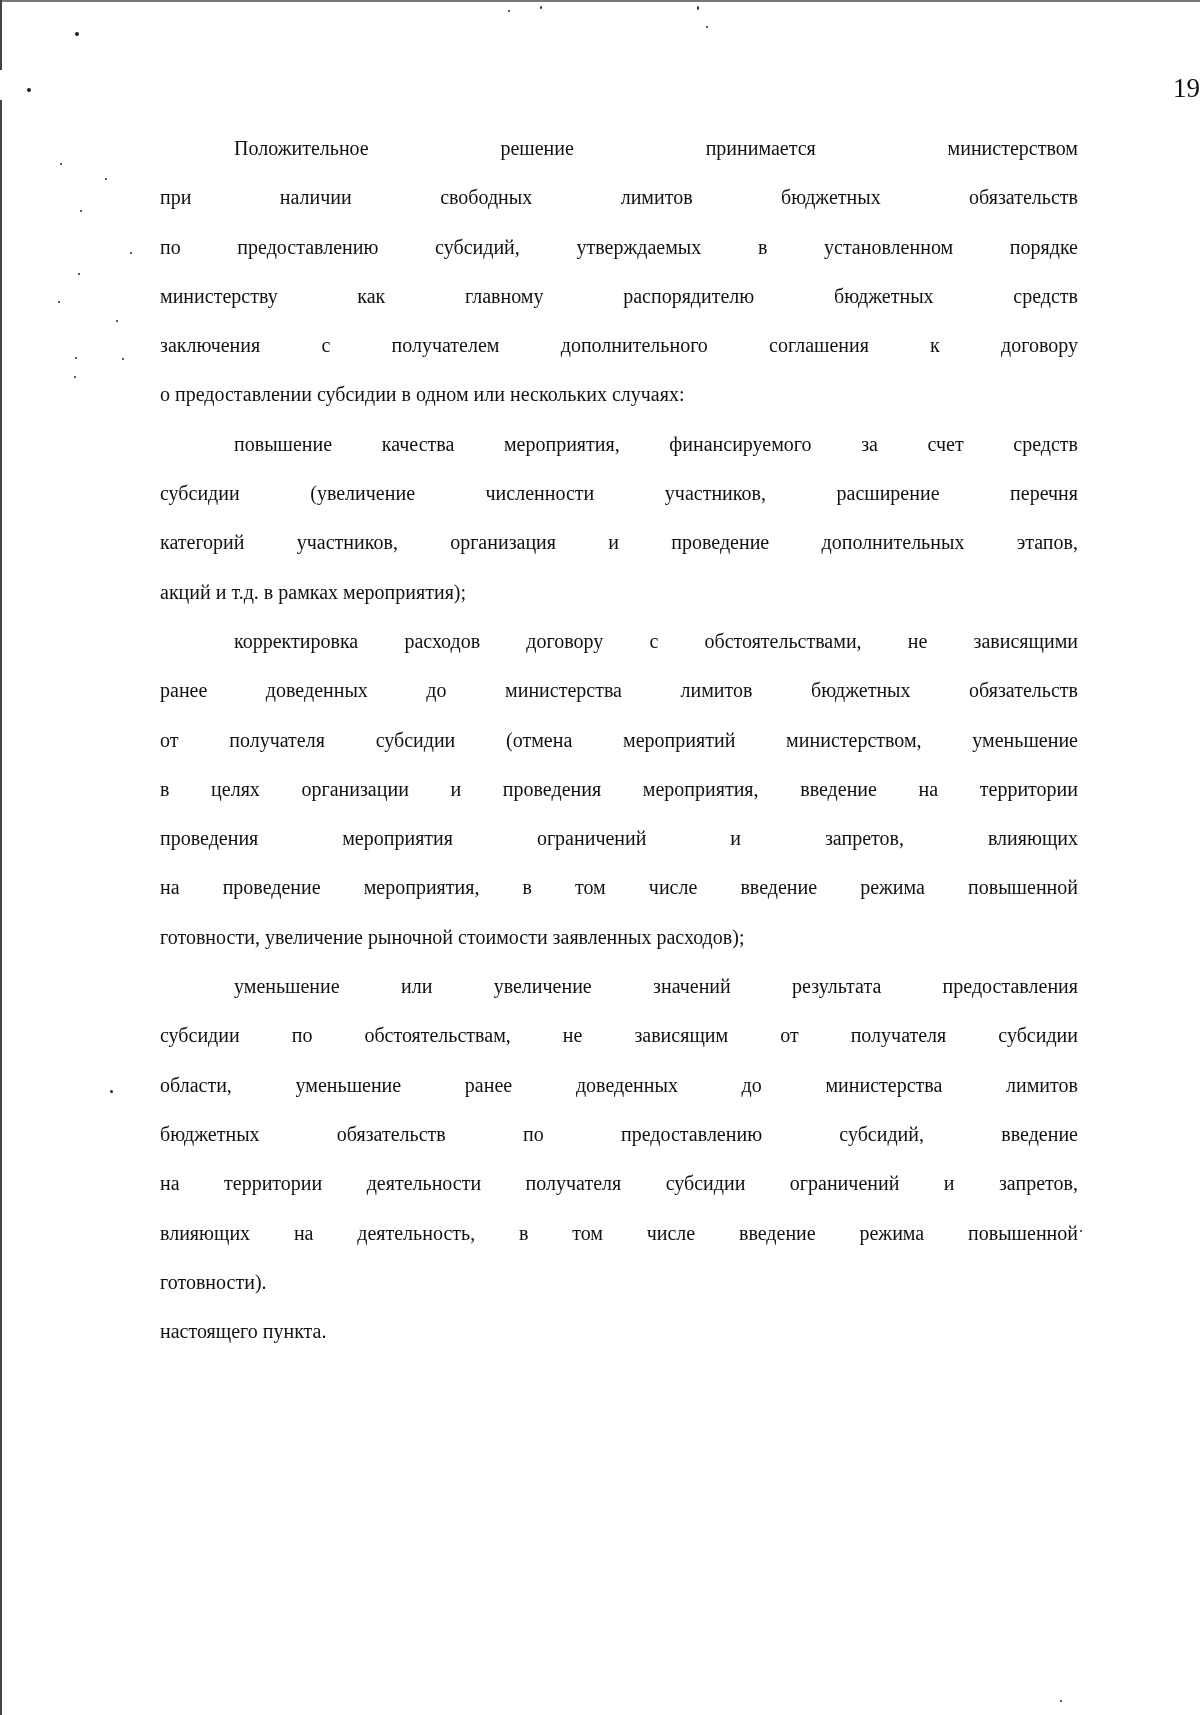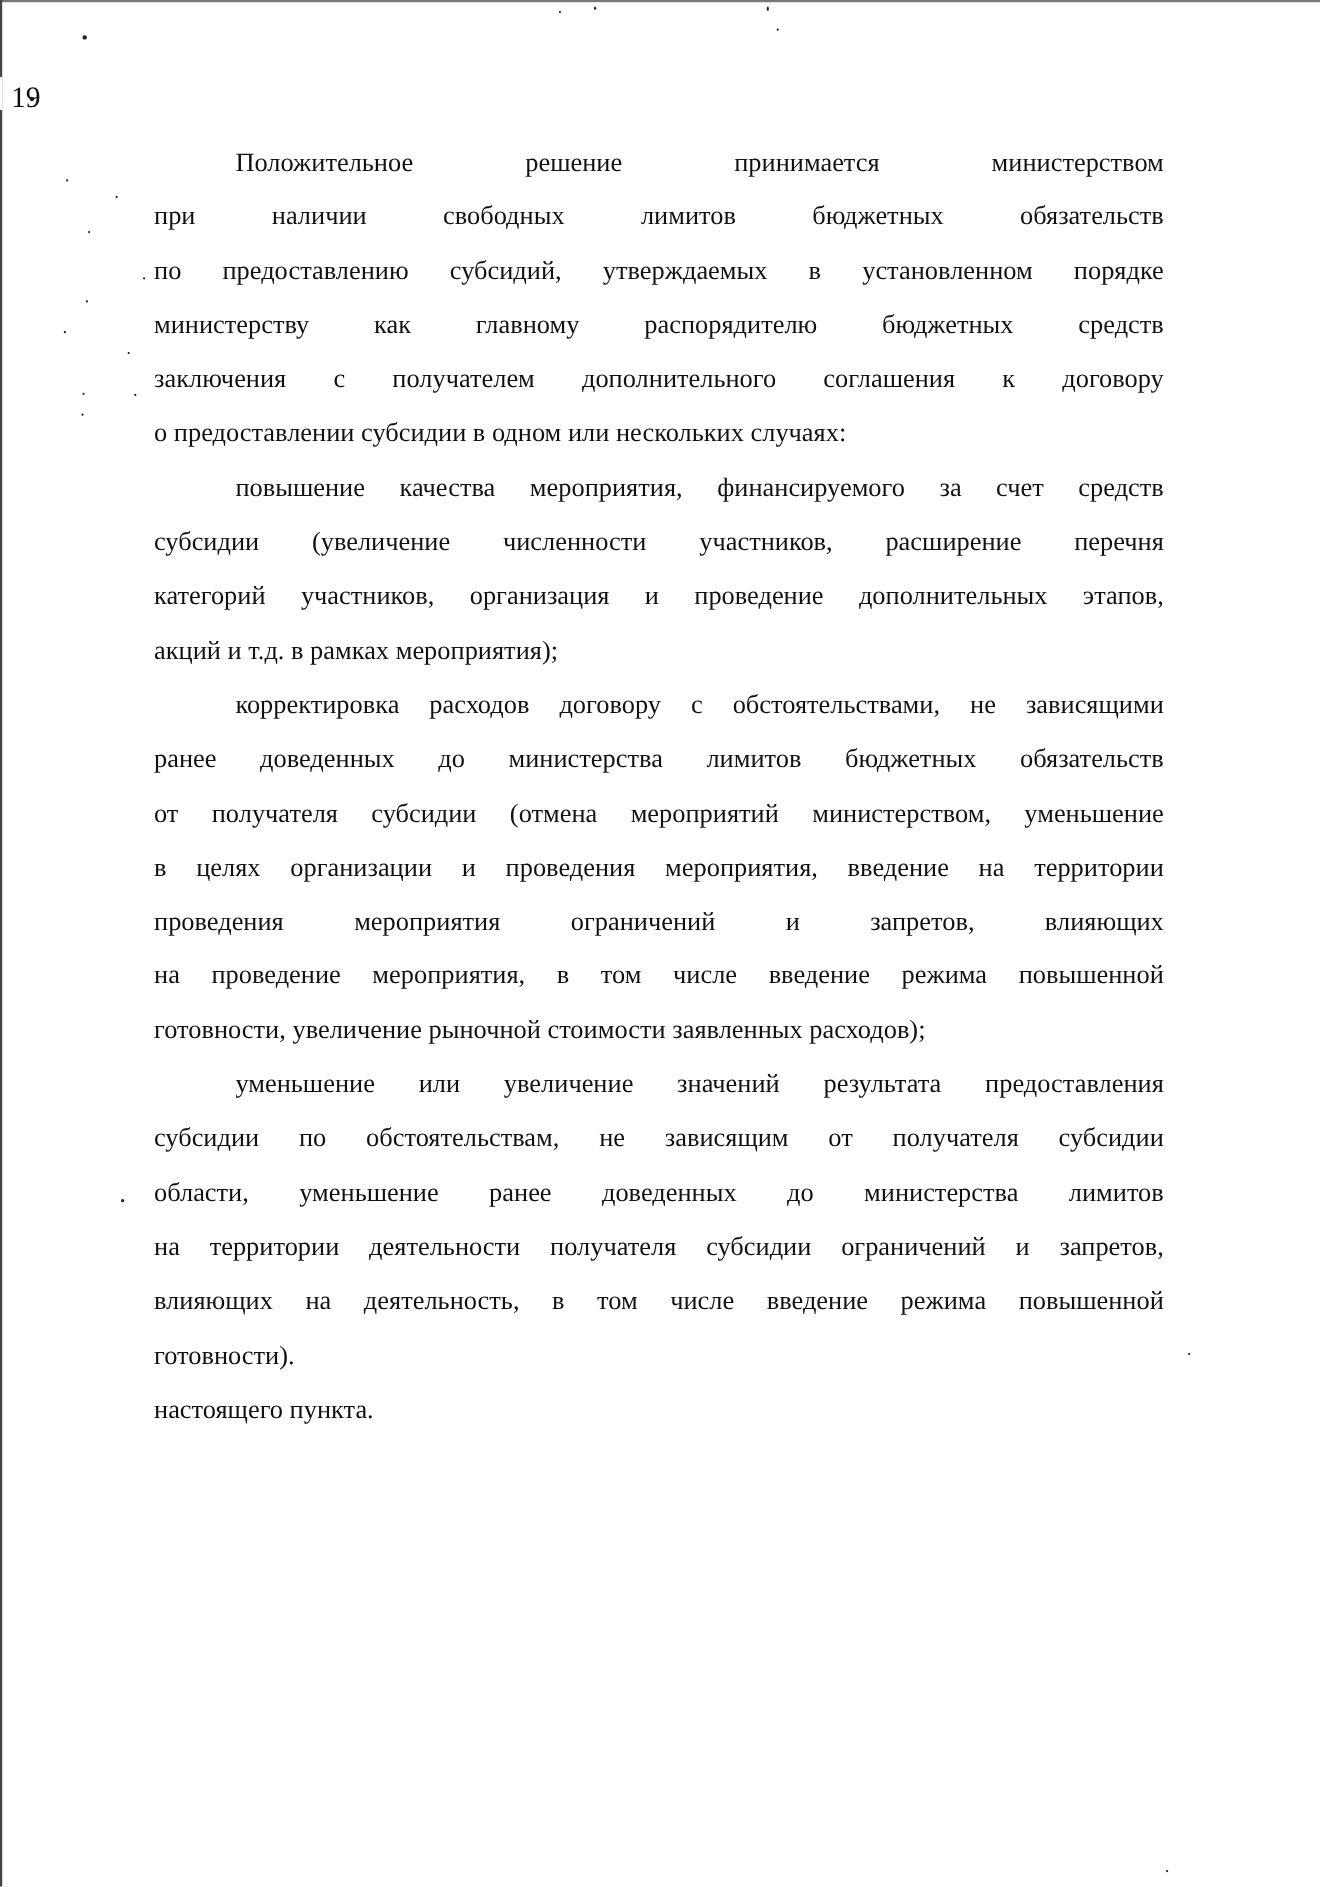"19" .page-number { text-align: left -> right }
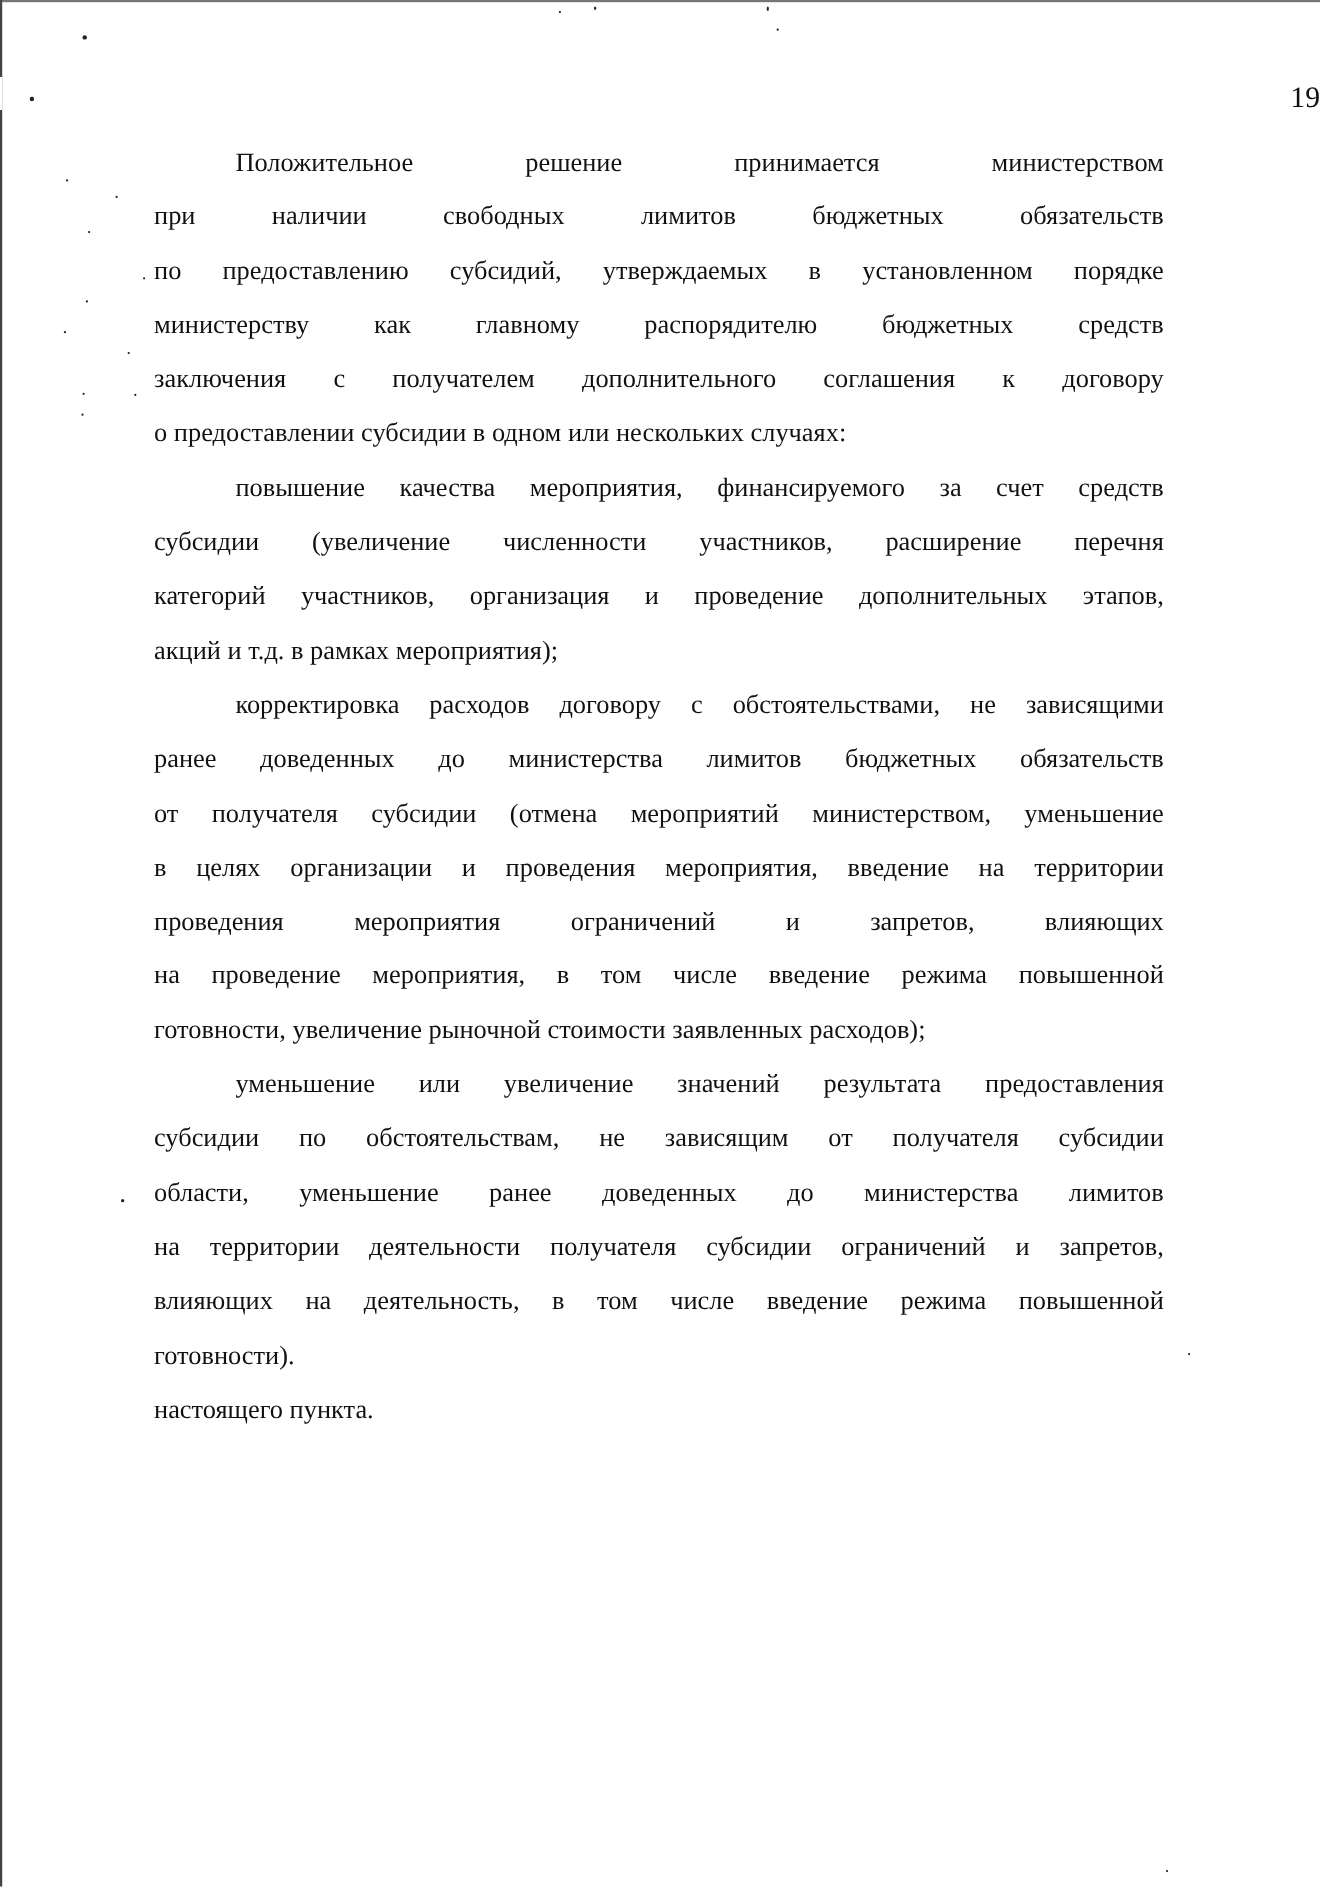"Положительное решение принимается" .content { font-size: 24px -> 20px; left: 140px -> 160px }
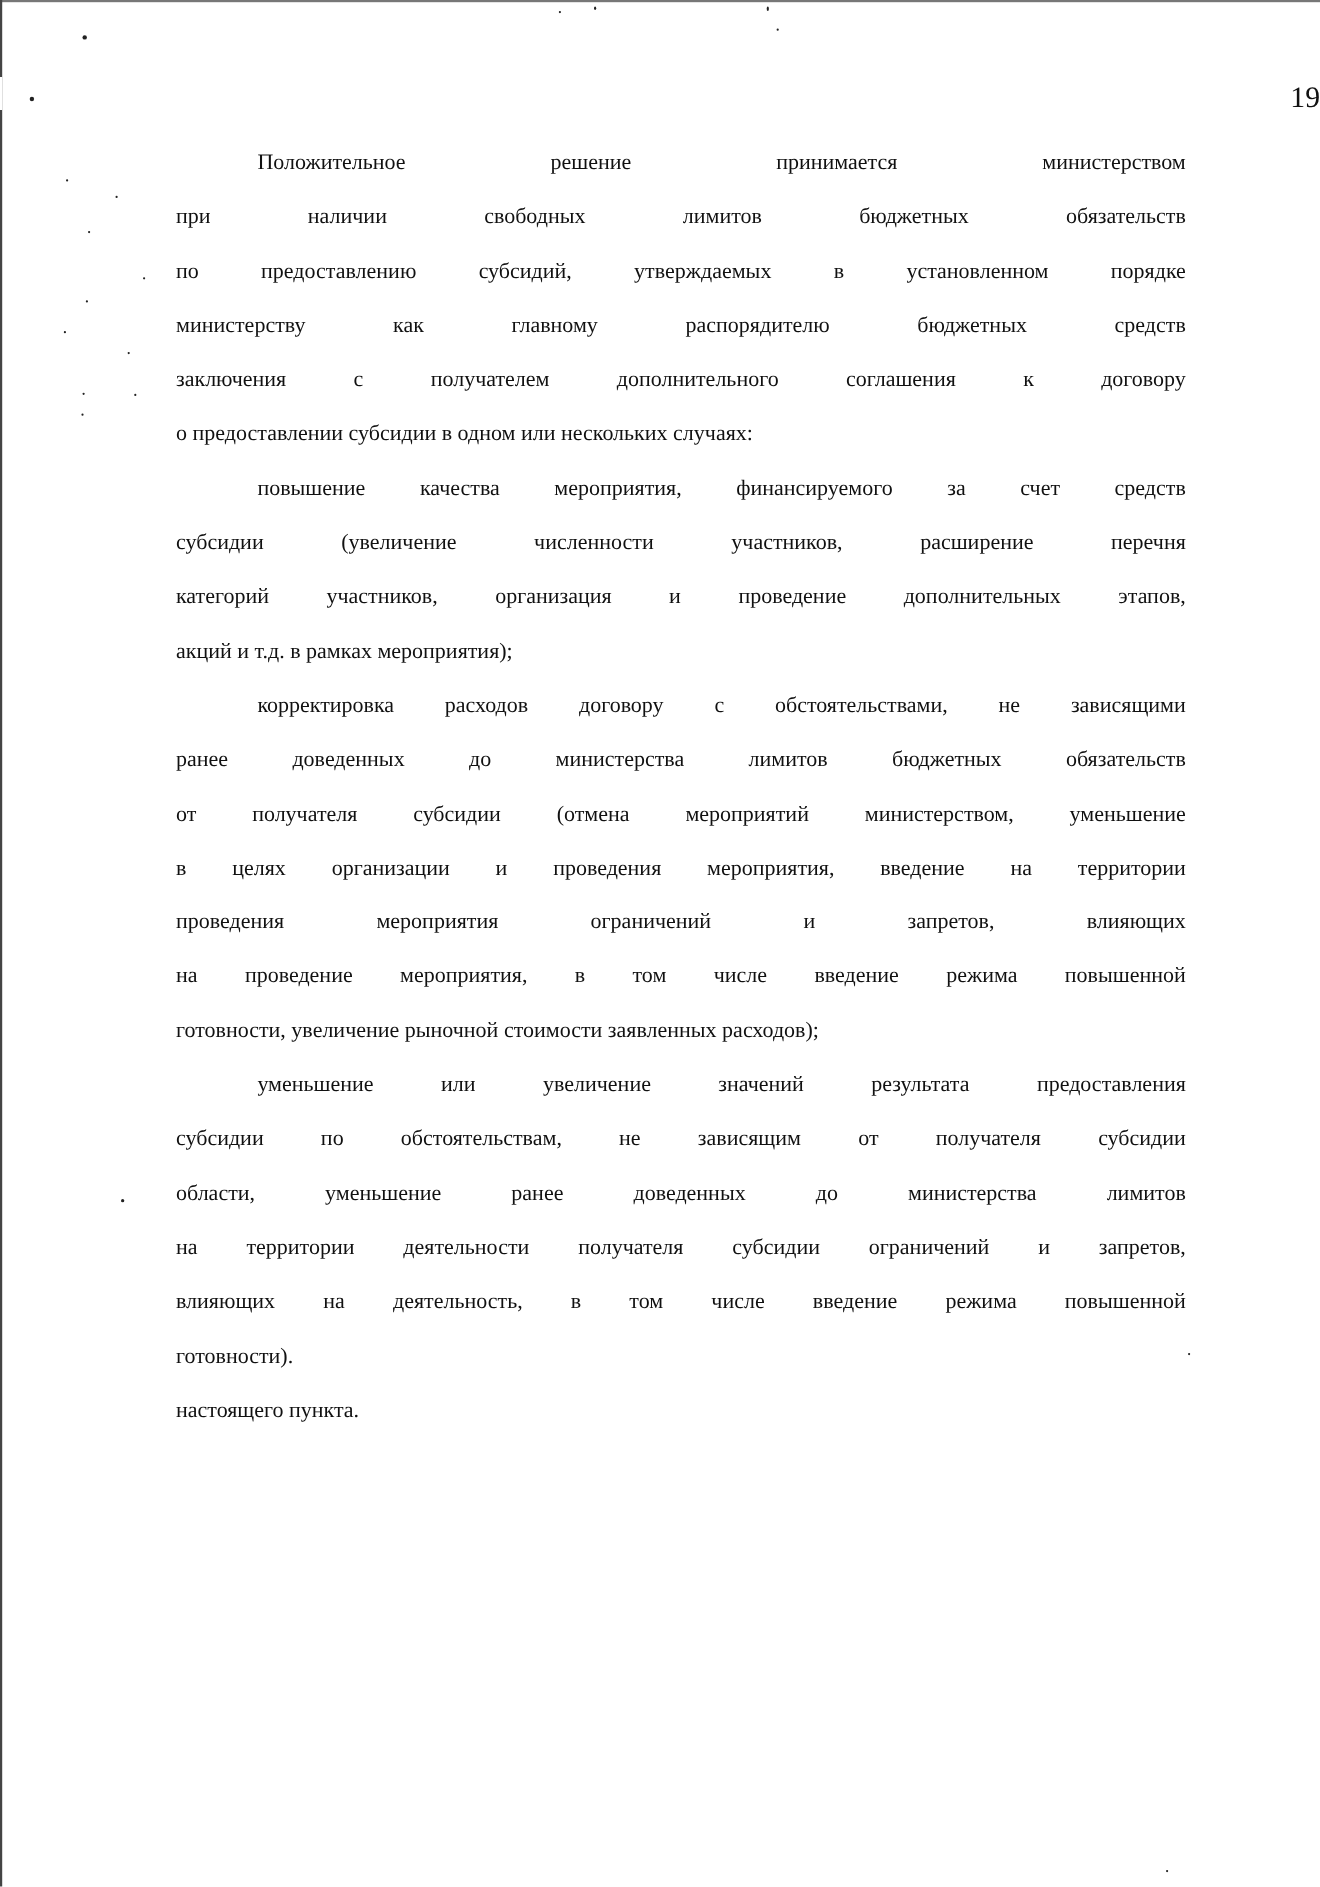"бюджетных обязательств по предоставлению" span.line { html: none -> <span>бюджетных обязательств по предоставлению субсидий, введение</span> }
